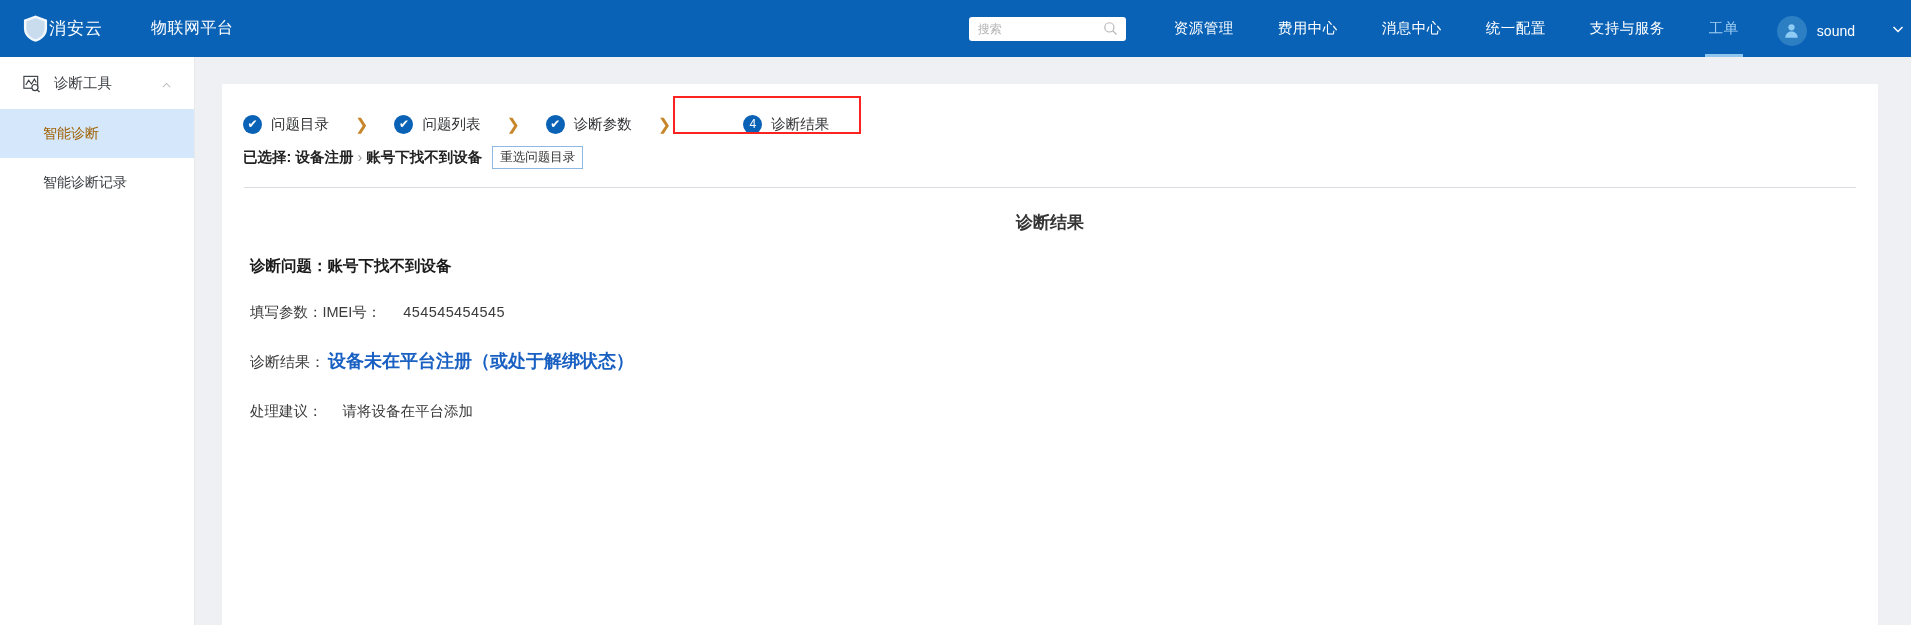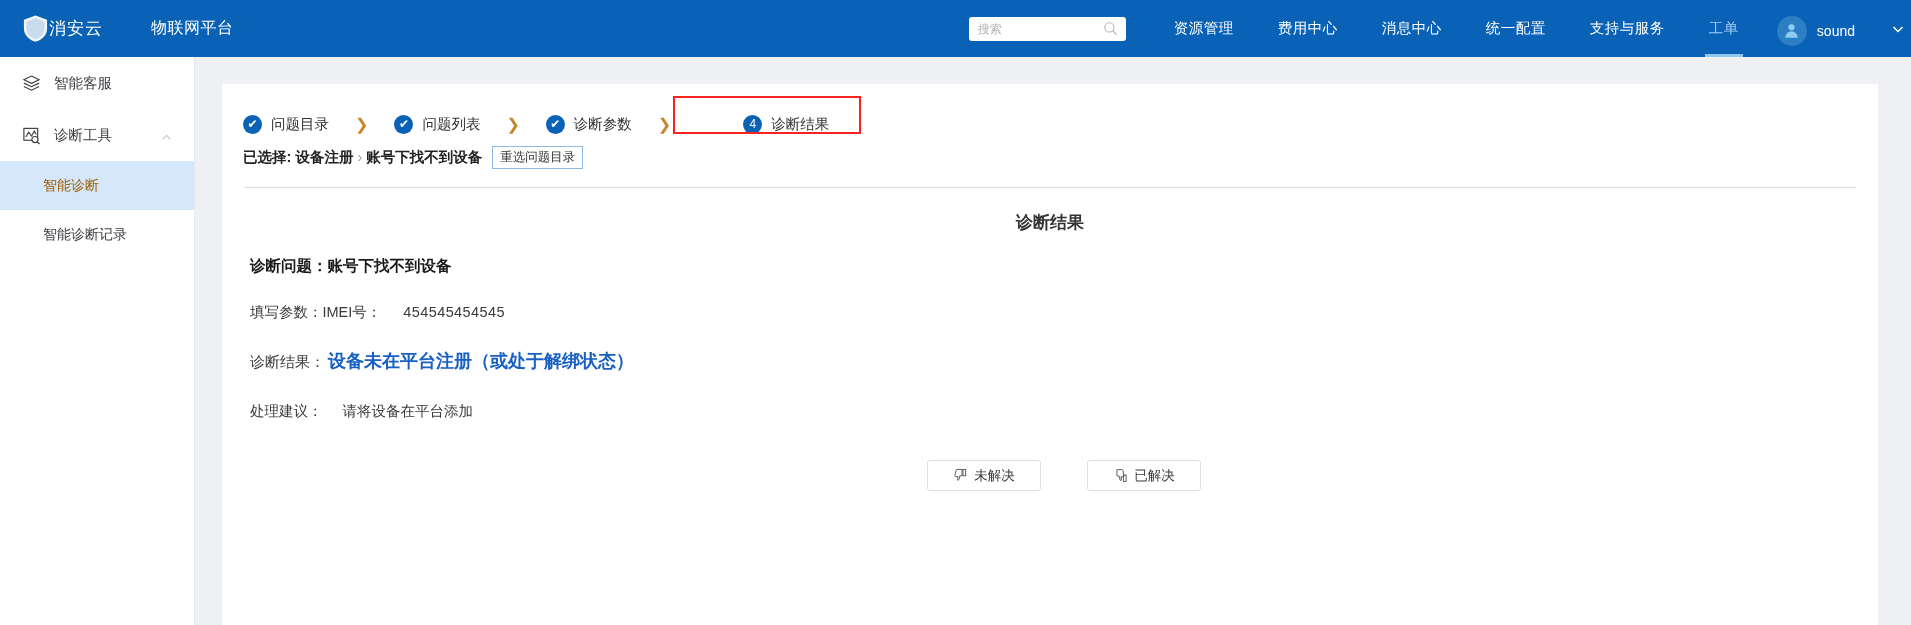"智能客服" div.side-item { html: <div> <span> <svg> <polygon></polygon> <polyline></polyline> <polyline></polyline> </svg> </span> <span>智能客服</span> </div> -> none }
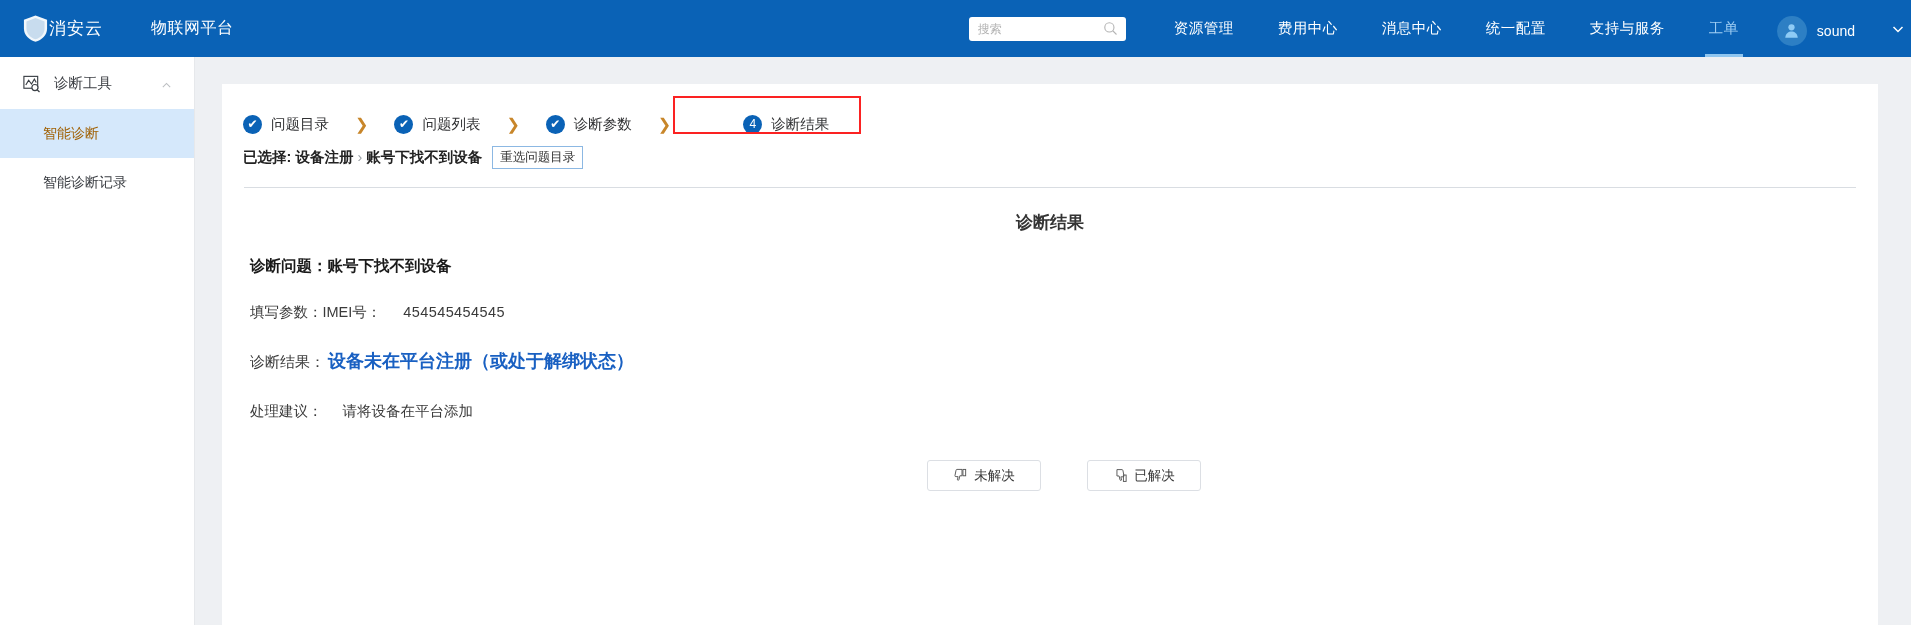"未解决" div.feedback-row { html: <div> <button> <span> <svg> <path></path> <rect></rect> </svg> </span> <span>未解决</span> </button> <button> <span> <svg> <path></path> <rect></rect> </svg> </span> <span>已解决</span> </button> </div> -> none }
